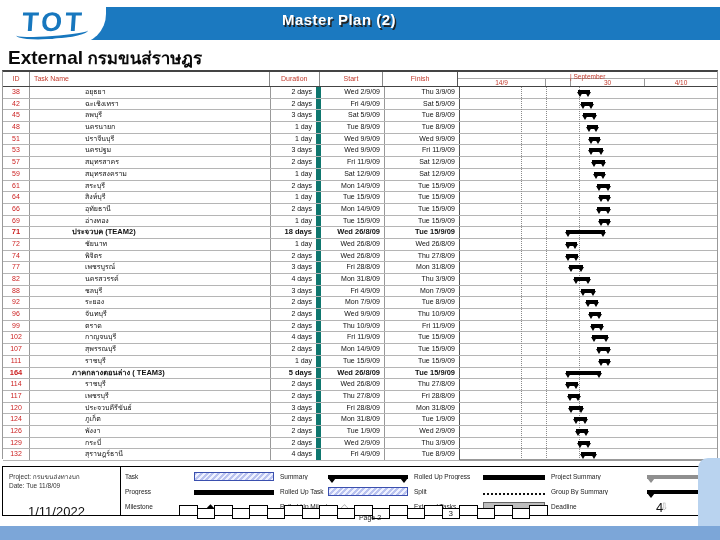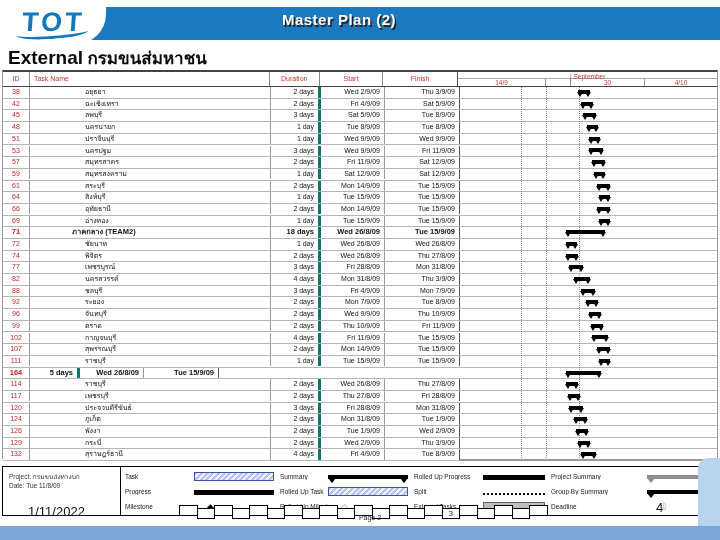"กรมขนส่มหาชน" span.ph-th { text: กรมขนส่มหาชน -> กรมขนส่ราษฎร }
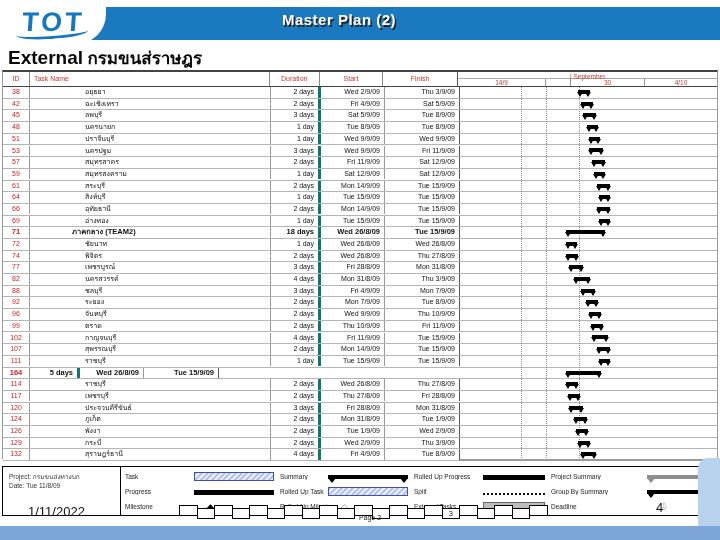"71" .trow { align-items: center -> none }
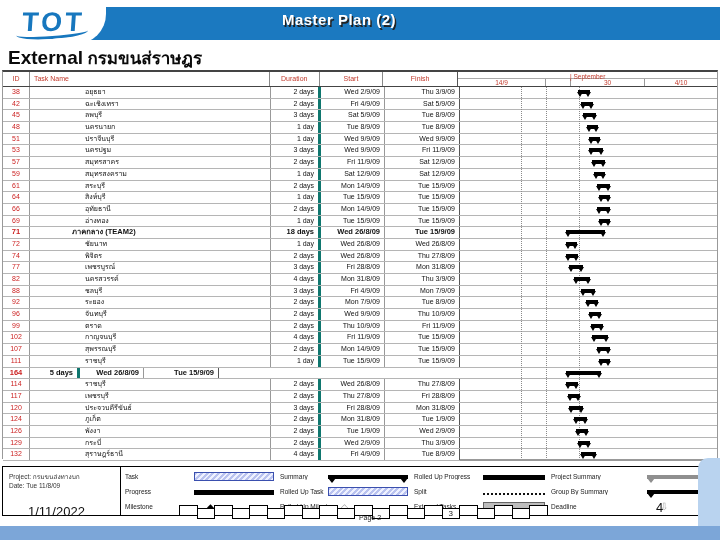"ภาคกลาง (TEAM2)" span.c-name { text: ภาคกลาง -> ประจวบค }
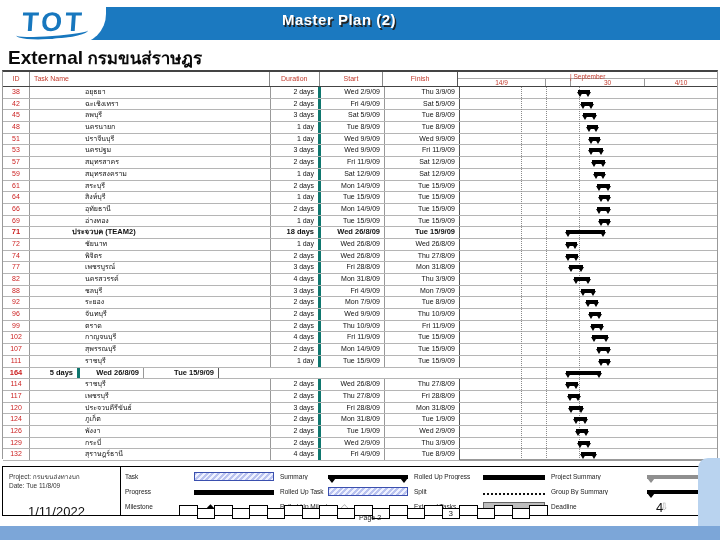"18 days" .c-dur { border-right: 3px solid #0f766e -> 5px solid #0f766e }
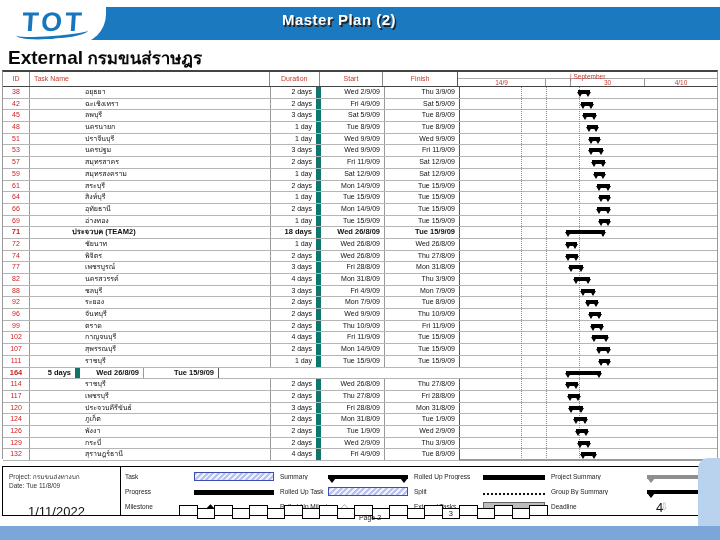"ภาคกลางตอนล่าง ( TEAM3)" span.c-name { html: none -> <span>ภาคกลางตอนล่าง ( TEAM3)</span> }
